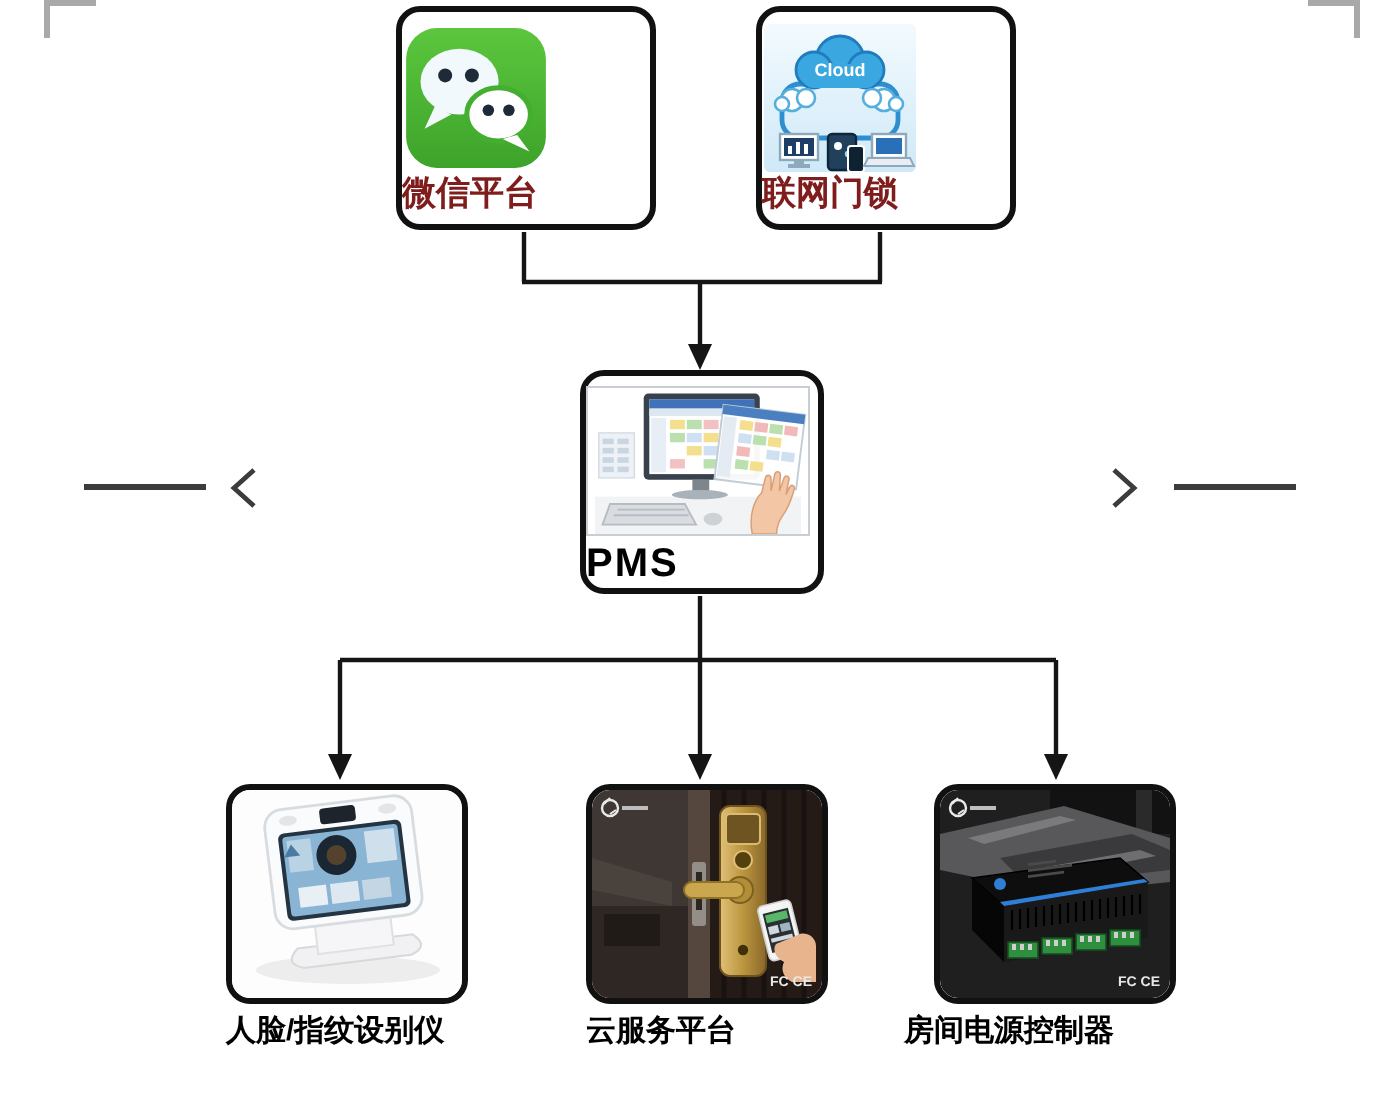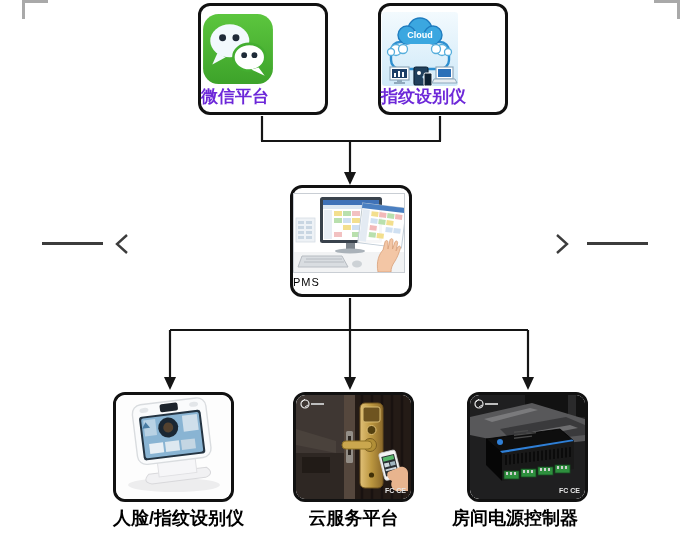"微信平台" .node-label { color: #6d28d9 -> #7f1d1d }
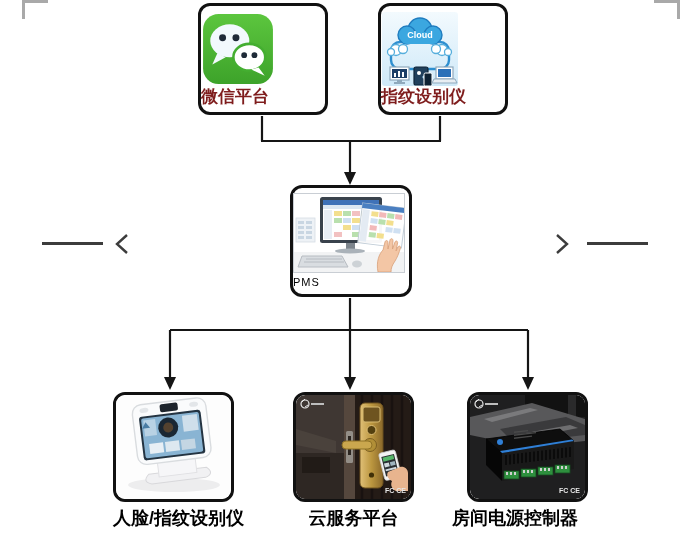"指纹设别仪" div.node-label { text: 指纹设别仪 -> 联网门锁 }
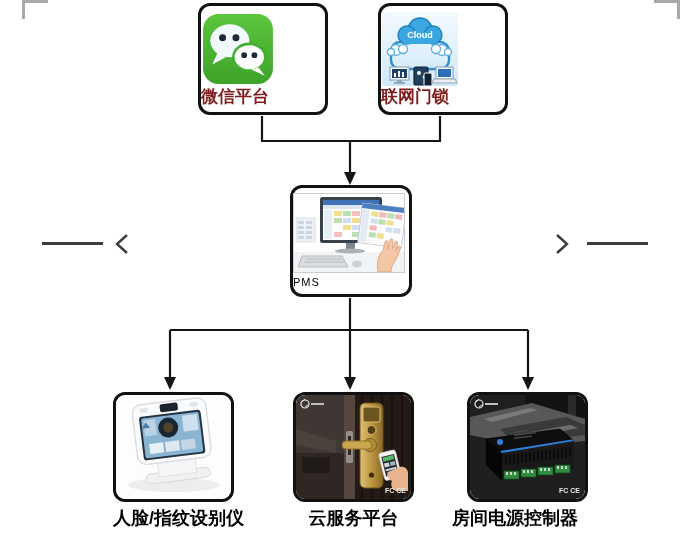"PMS" .pms-label { font-size: 11px -> 20px; font-weight: 400 -> 700 }
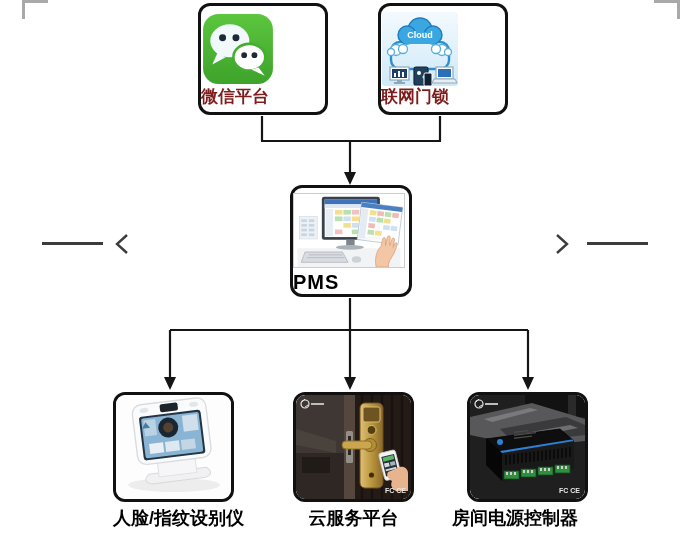"人脸/指纹设别仪" .photo-label { font-size: 18px -> 15px; text-align: center -> left }
